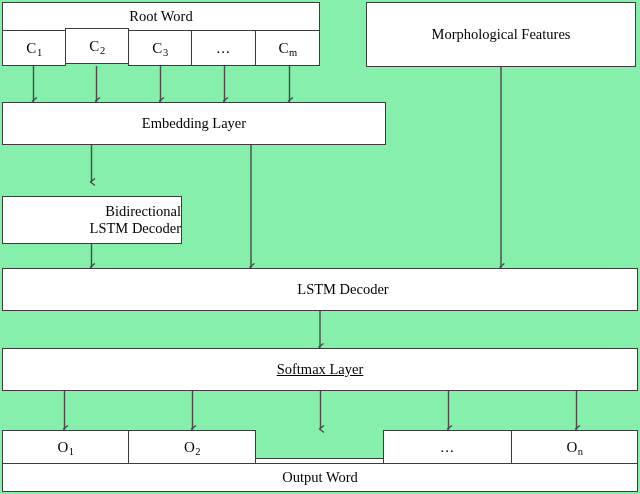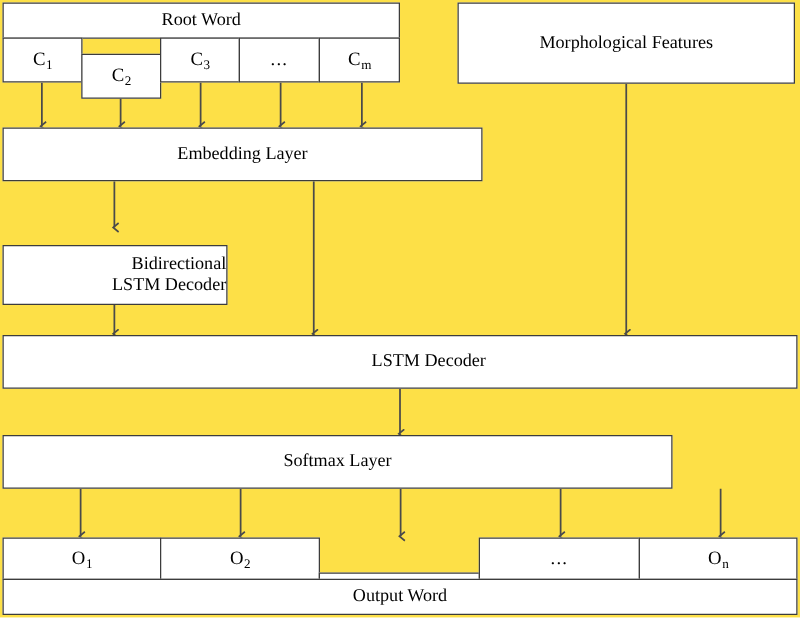"Root Word" #canvas { background: #fde047 -> #86efac }
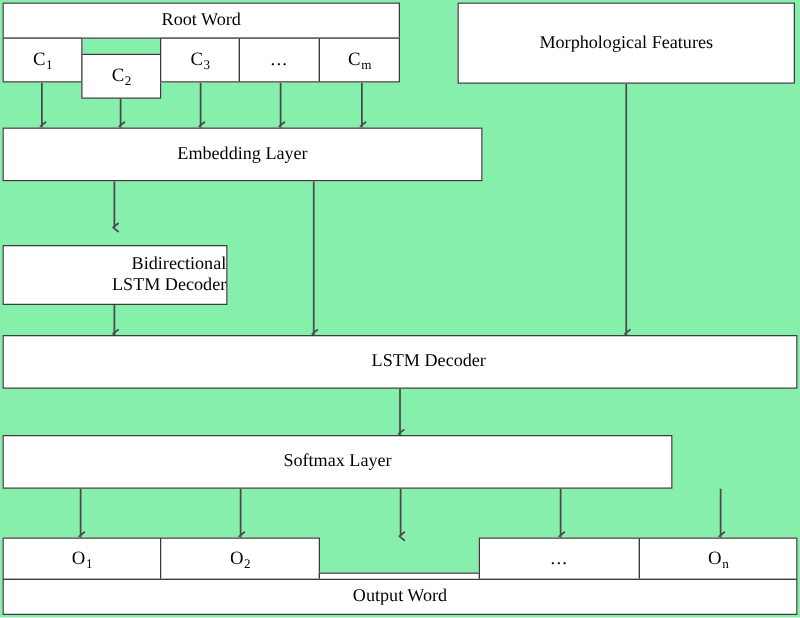"C2" div.cell { top: 43px -> 28px }
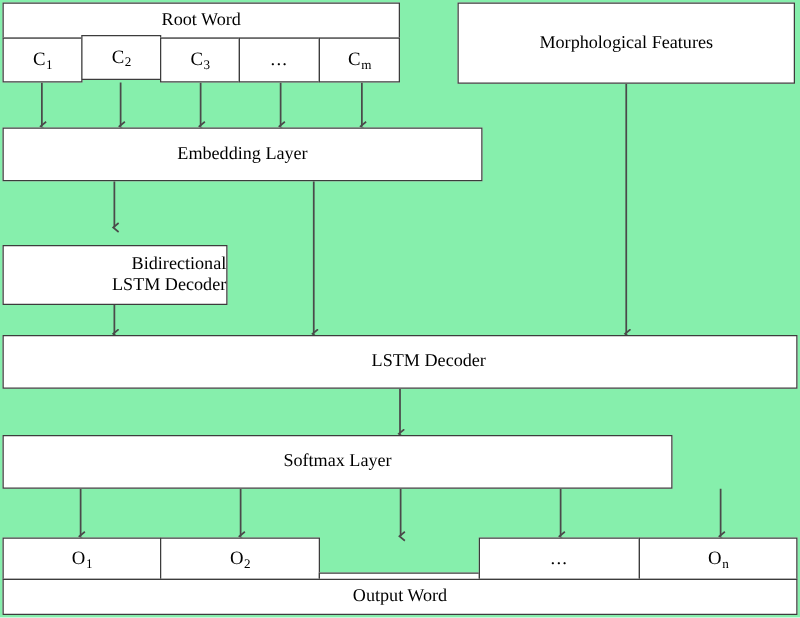"Softmax Layer" div.box { text-decoration: none -> underline; width: 536px -> 636px }
